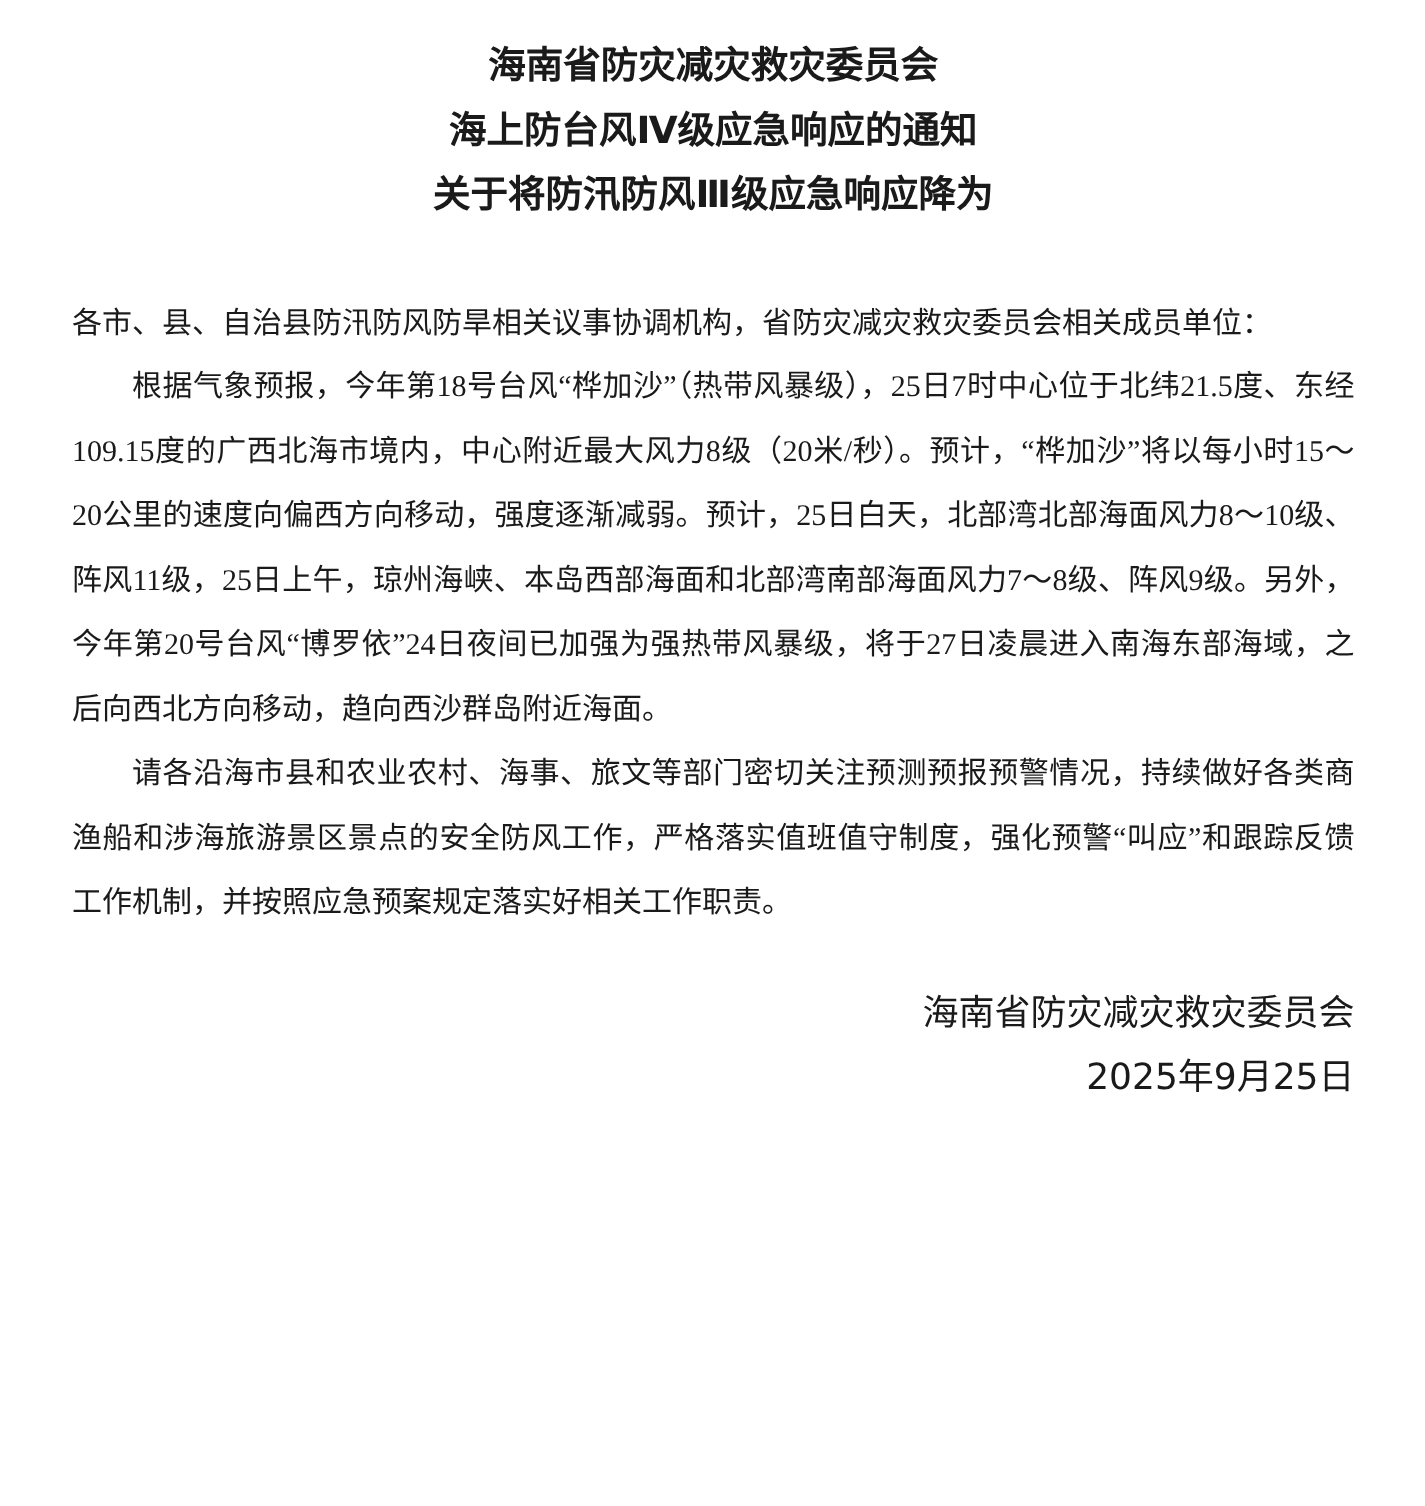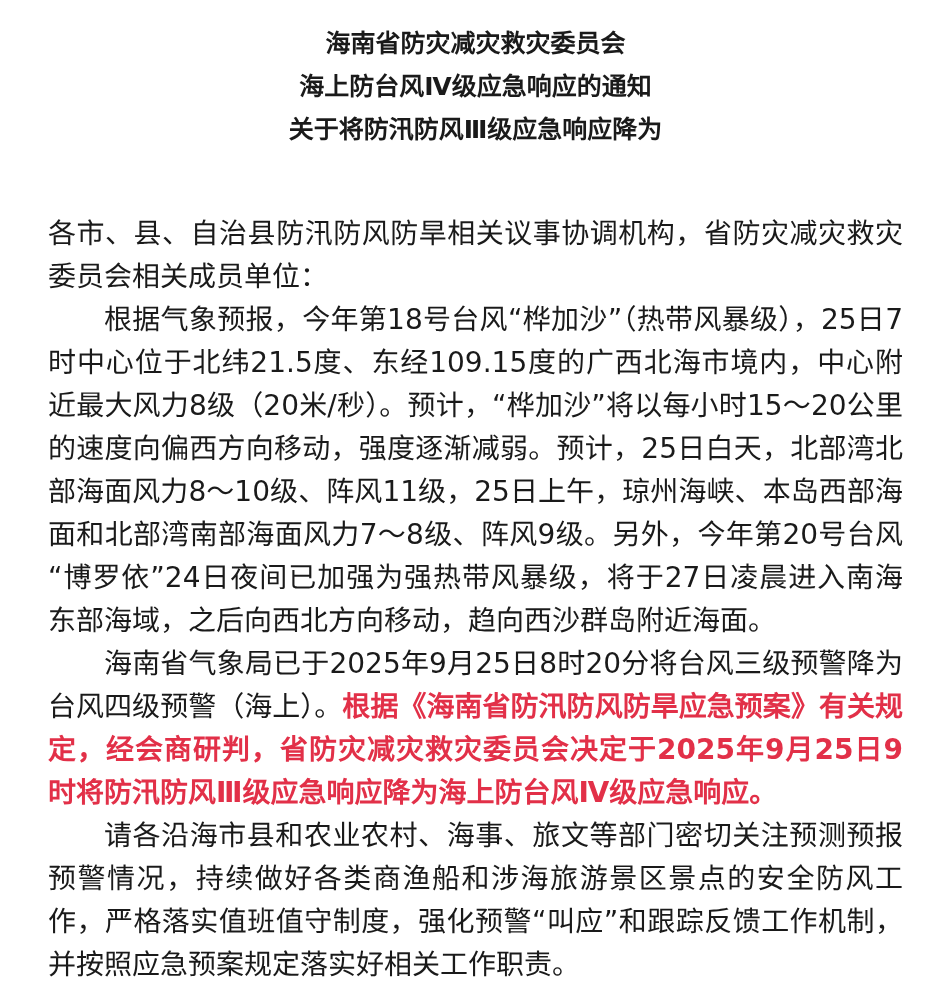"各市、县、自治县防汛防风防旱相关议事协调机构，省防灾减灾救灾委员会相关成员单位：" .body-block { font-size: 28px -> 20px; margin-top: 61px -> 43px }
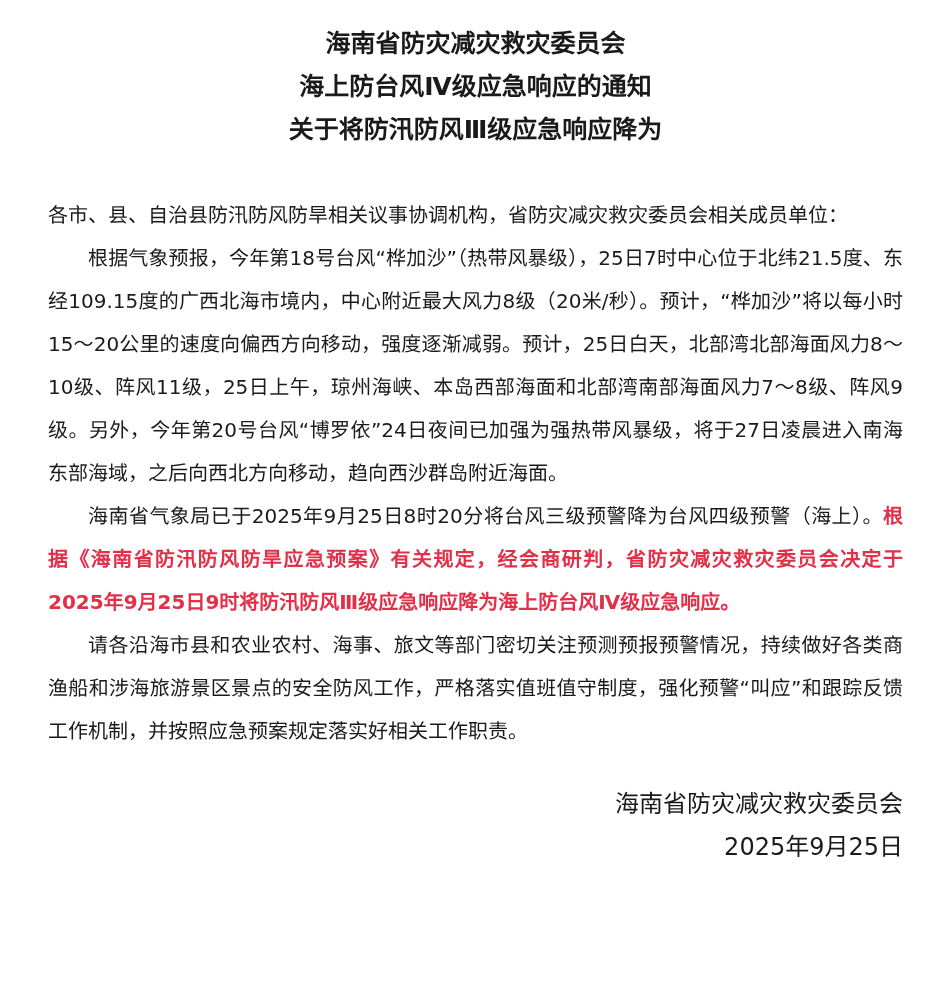"根据气象预报，今年第18号台风“桦加沙”（热带风暴级），25日7时中心位于北纬2" .indent { font-family: none -> Liberation Serif, serif }
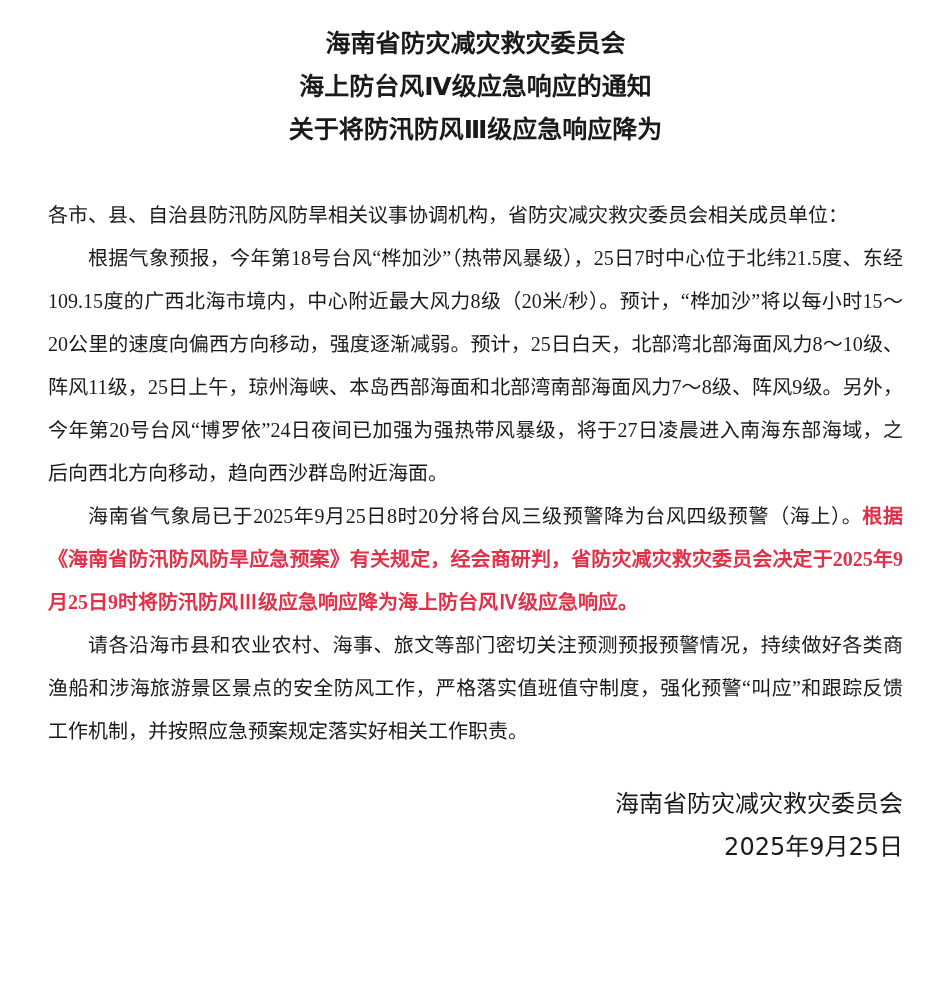"海南省气象局已于2025年9月25日8时20分将台风三级预警降为台风四级预警（海" p.para { html: <p><span>海南省气象局已于2025年9月25日8时20分将台风三级预警降为台风四级预警（海上）。</span><span>根据《海南省防汛防风防旱应急预案》有关规定，经会商研判，省防灾减灾救灾委员会决定于2025年9月25日9时将防汛防风Ⅲ级应急响应降为海上防台风Ⅳ级应急响应。</span></p> -> none }
